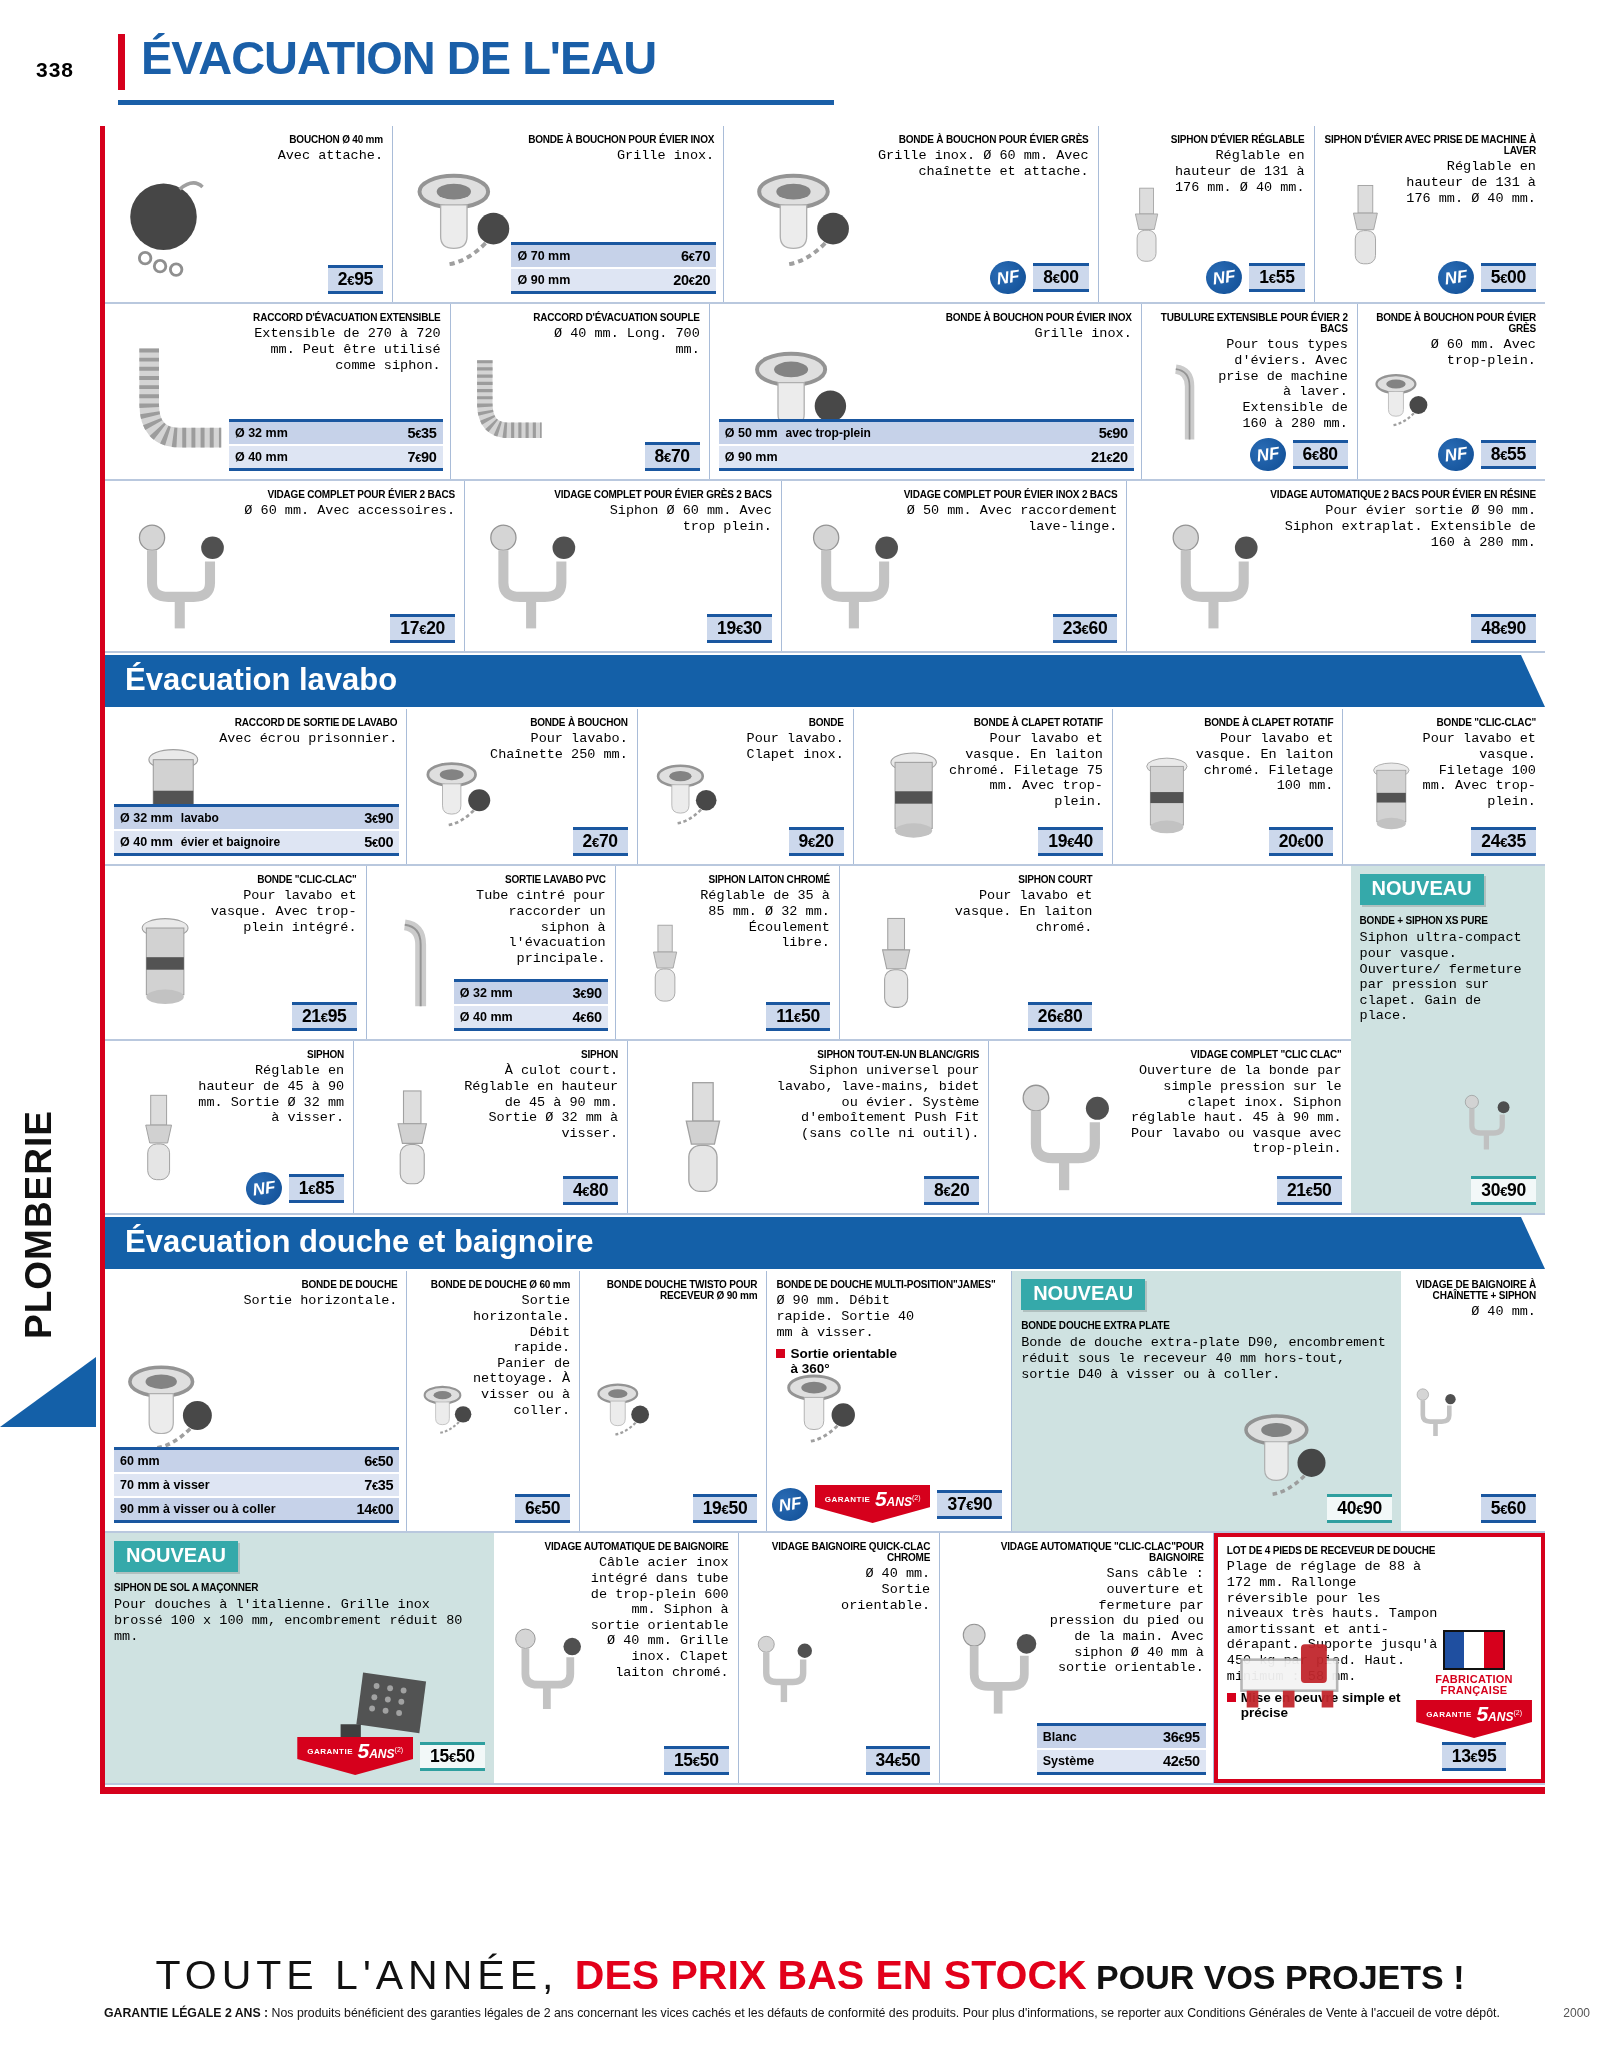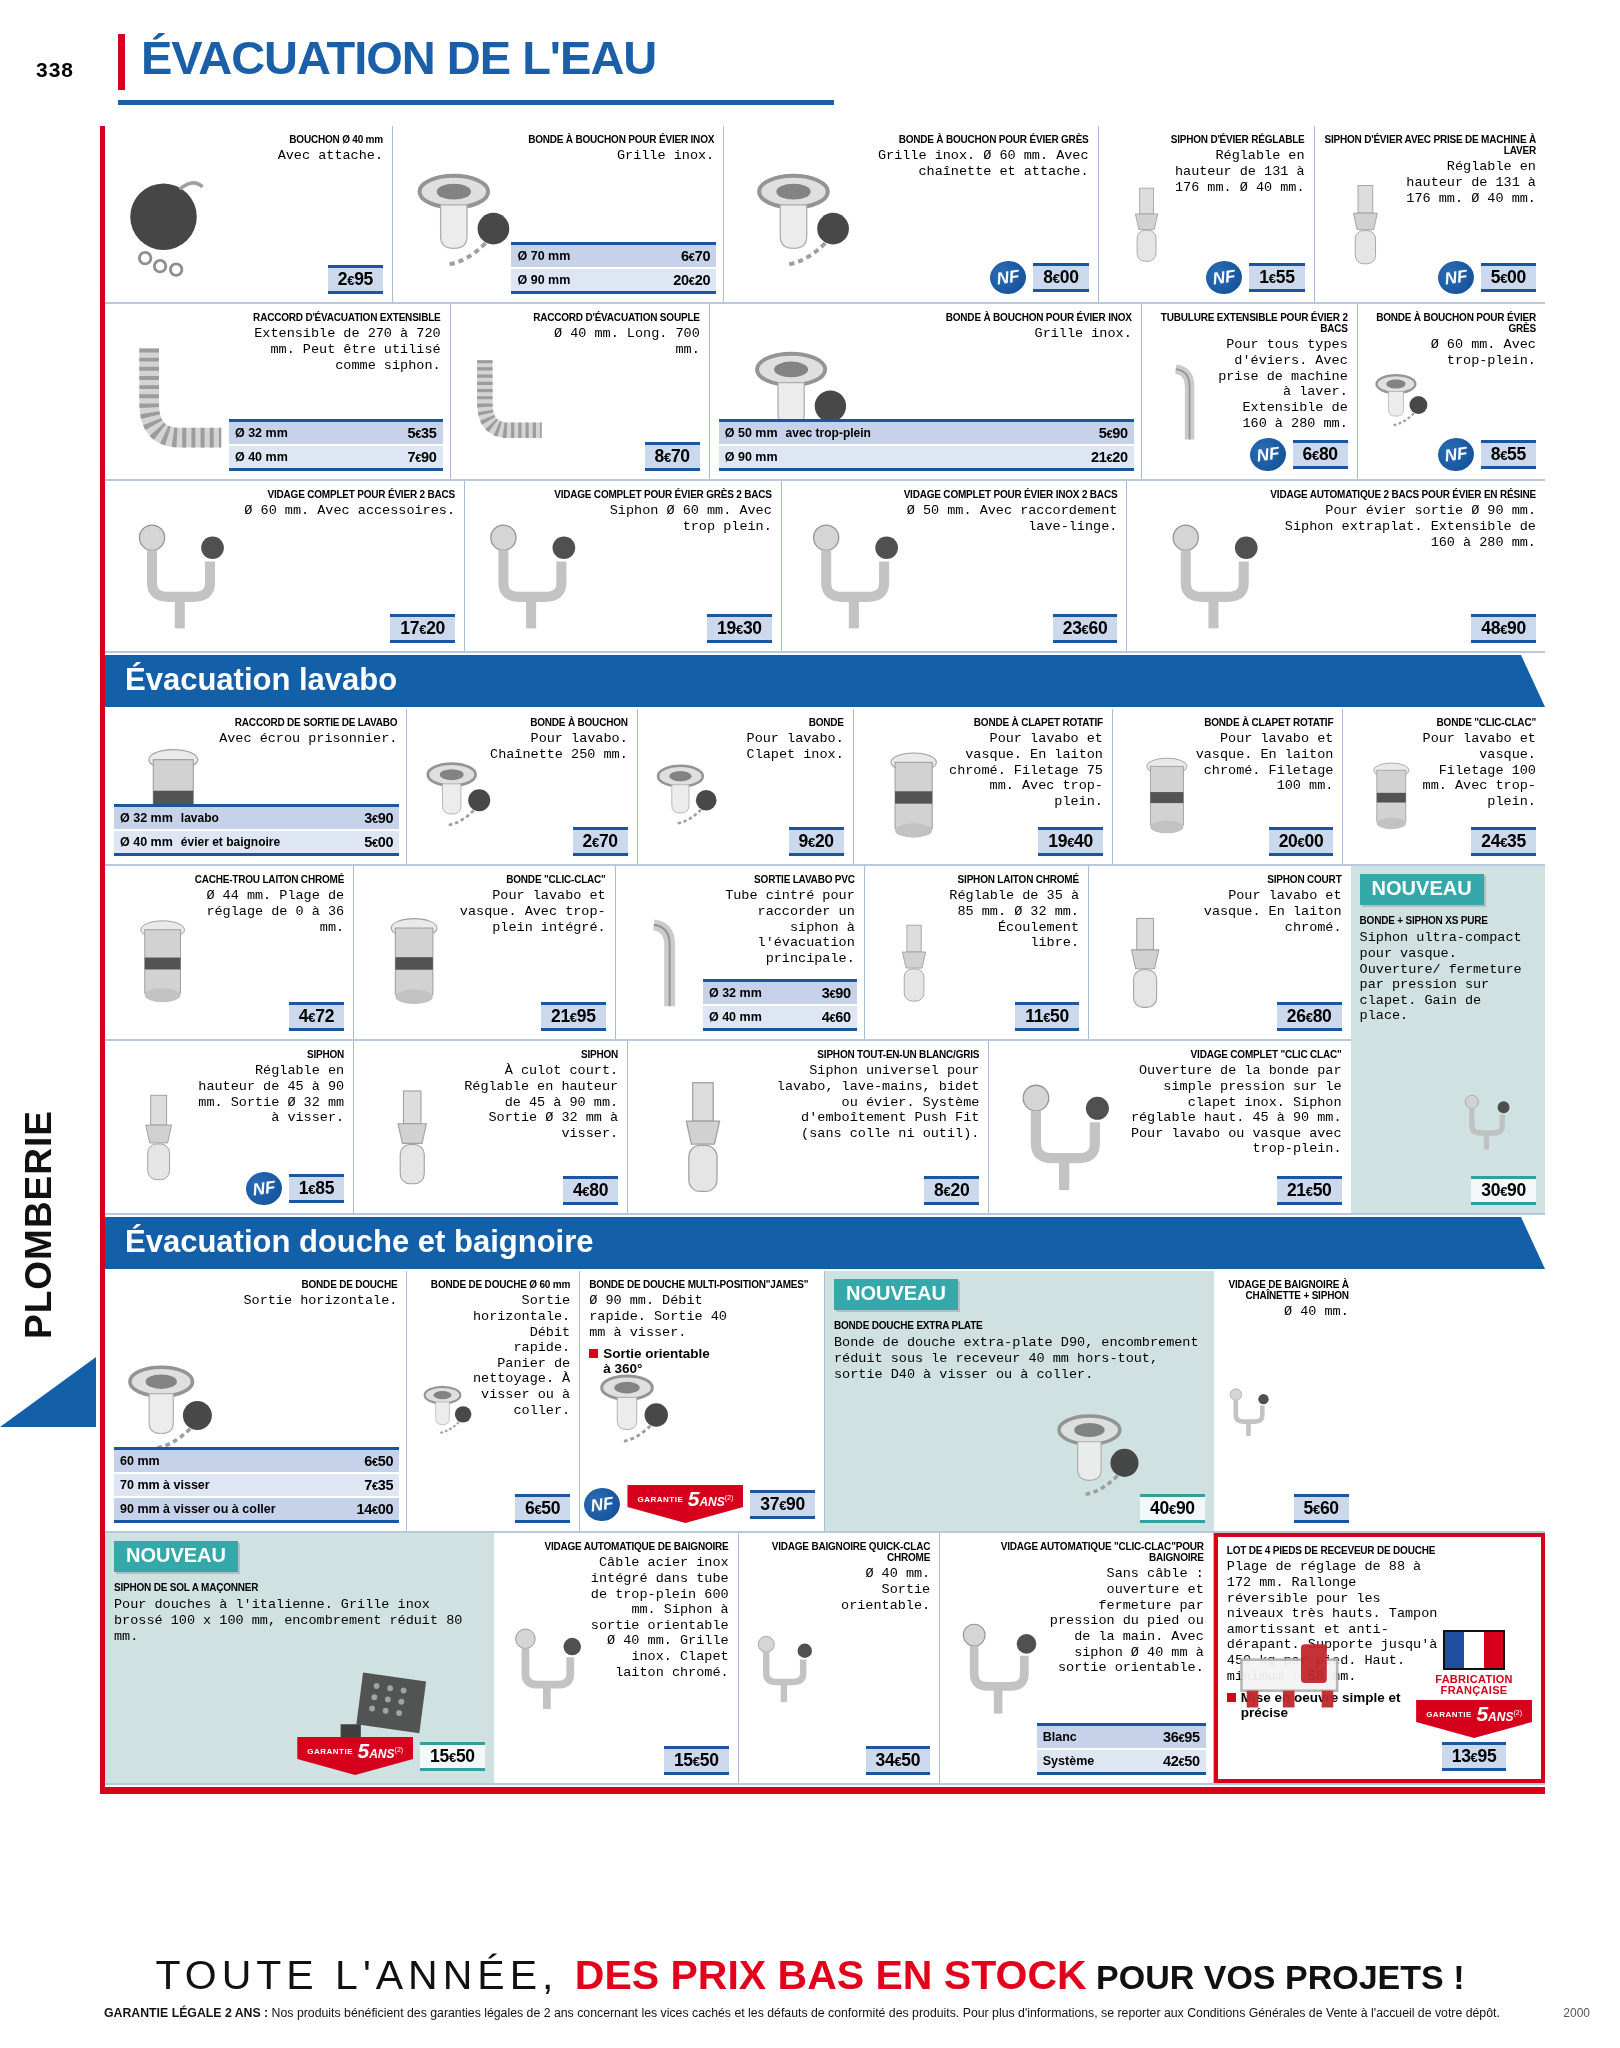"CACHE-TROU LAITON CHROMÉ" div.cell { html: <div> <div>CACHE-TROU LAITON CHROMÉ</div> <div>Ø 44 mm. Plage de réglage de 0 à 36 mm.</div> <div><svg> <ellipse></ellipse> <rect></rect> <rect></rect> <ellipse></ellipse> </svg></div> <div> <span>4<span>€</span>72</span> </div> </div> -> none }
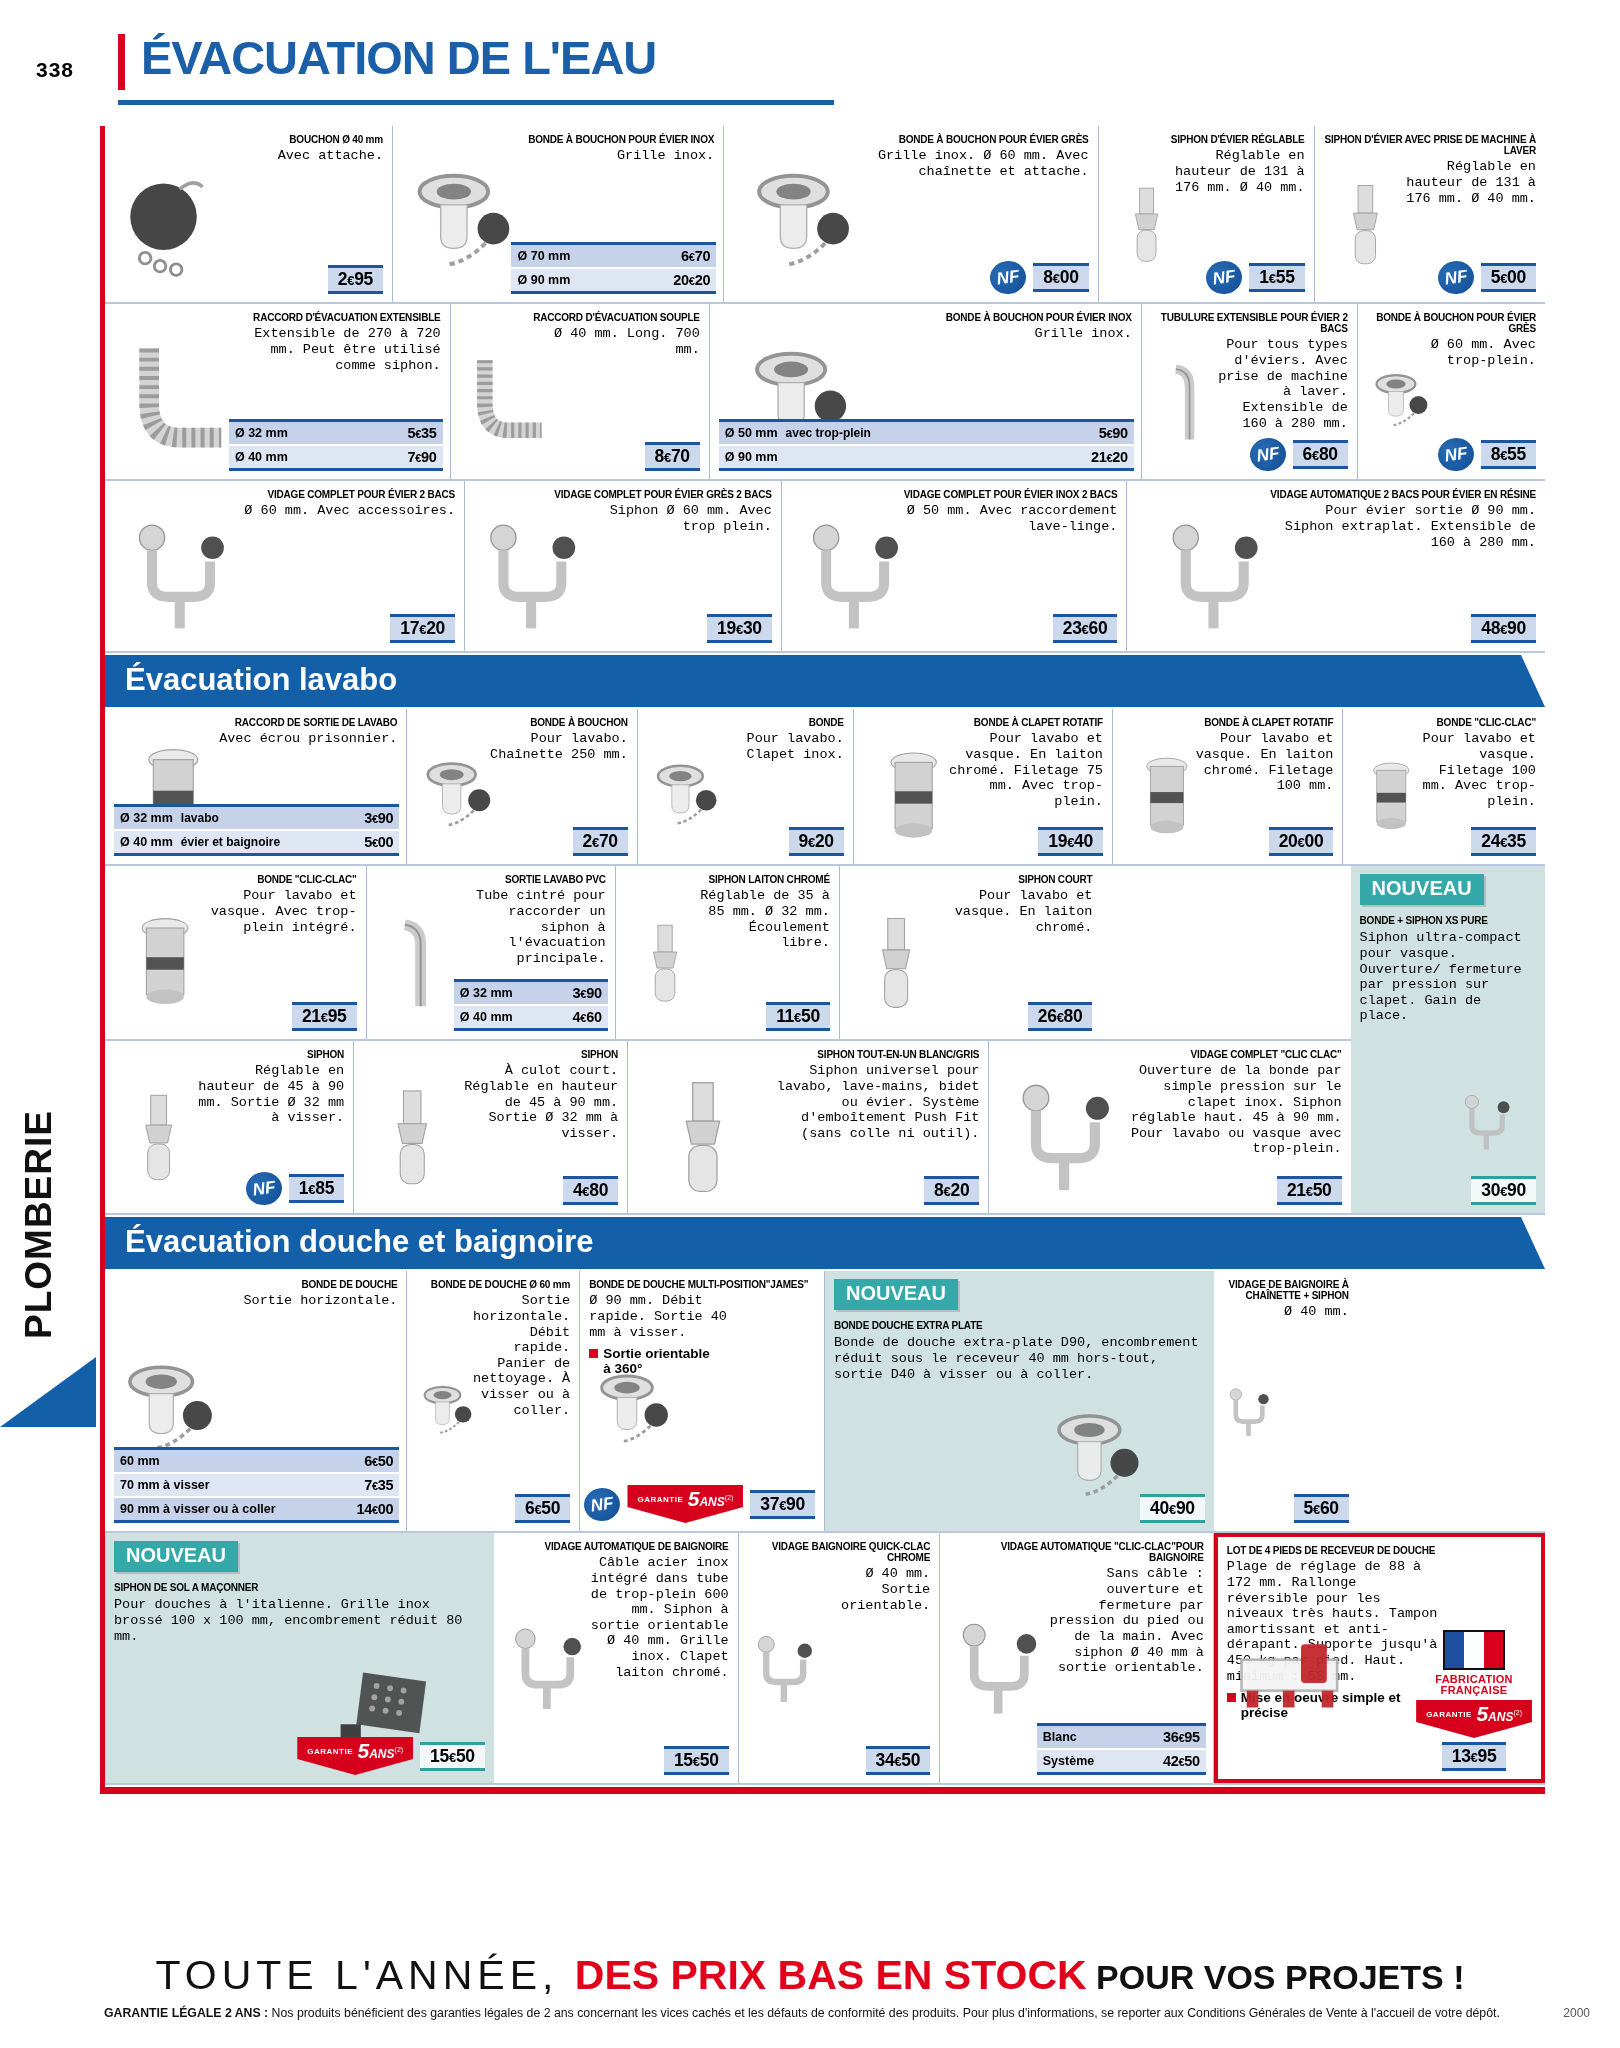"BONDE DOUCHE TWISTO POUR RECEVEUR" div.cell { html: none -> <div> <div>BONDE DOUCHE TWISTO POUR RECEVEUR Ø 90 mm</div> <div><svg> <ellipse></ellipse> <ellipse></ellipse> <path></path> <circle></circle> <path></path> </svg></div> <div> <span>19<span>€</span>50</span> </div> </div> }
